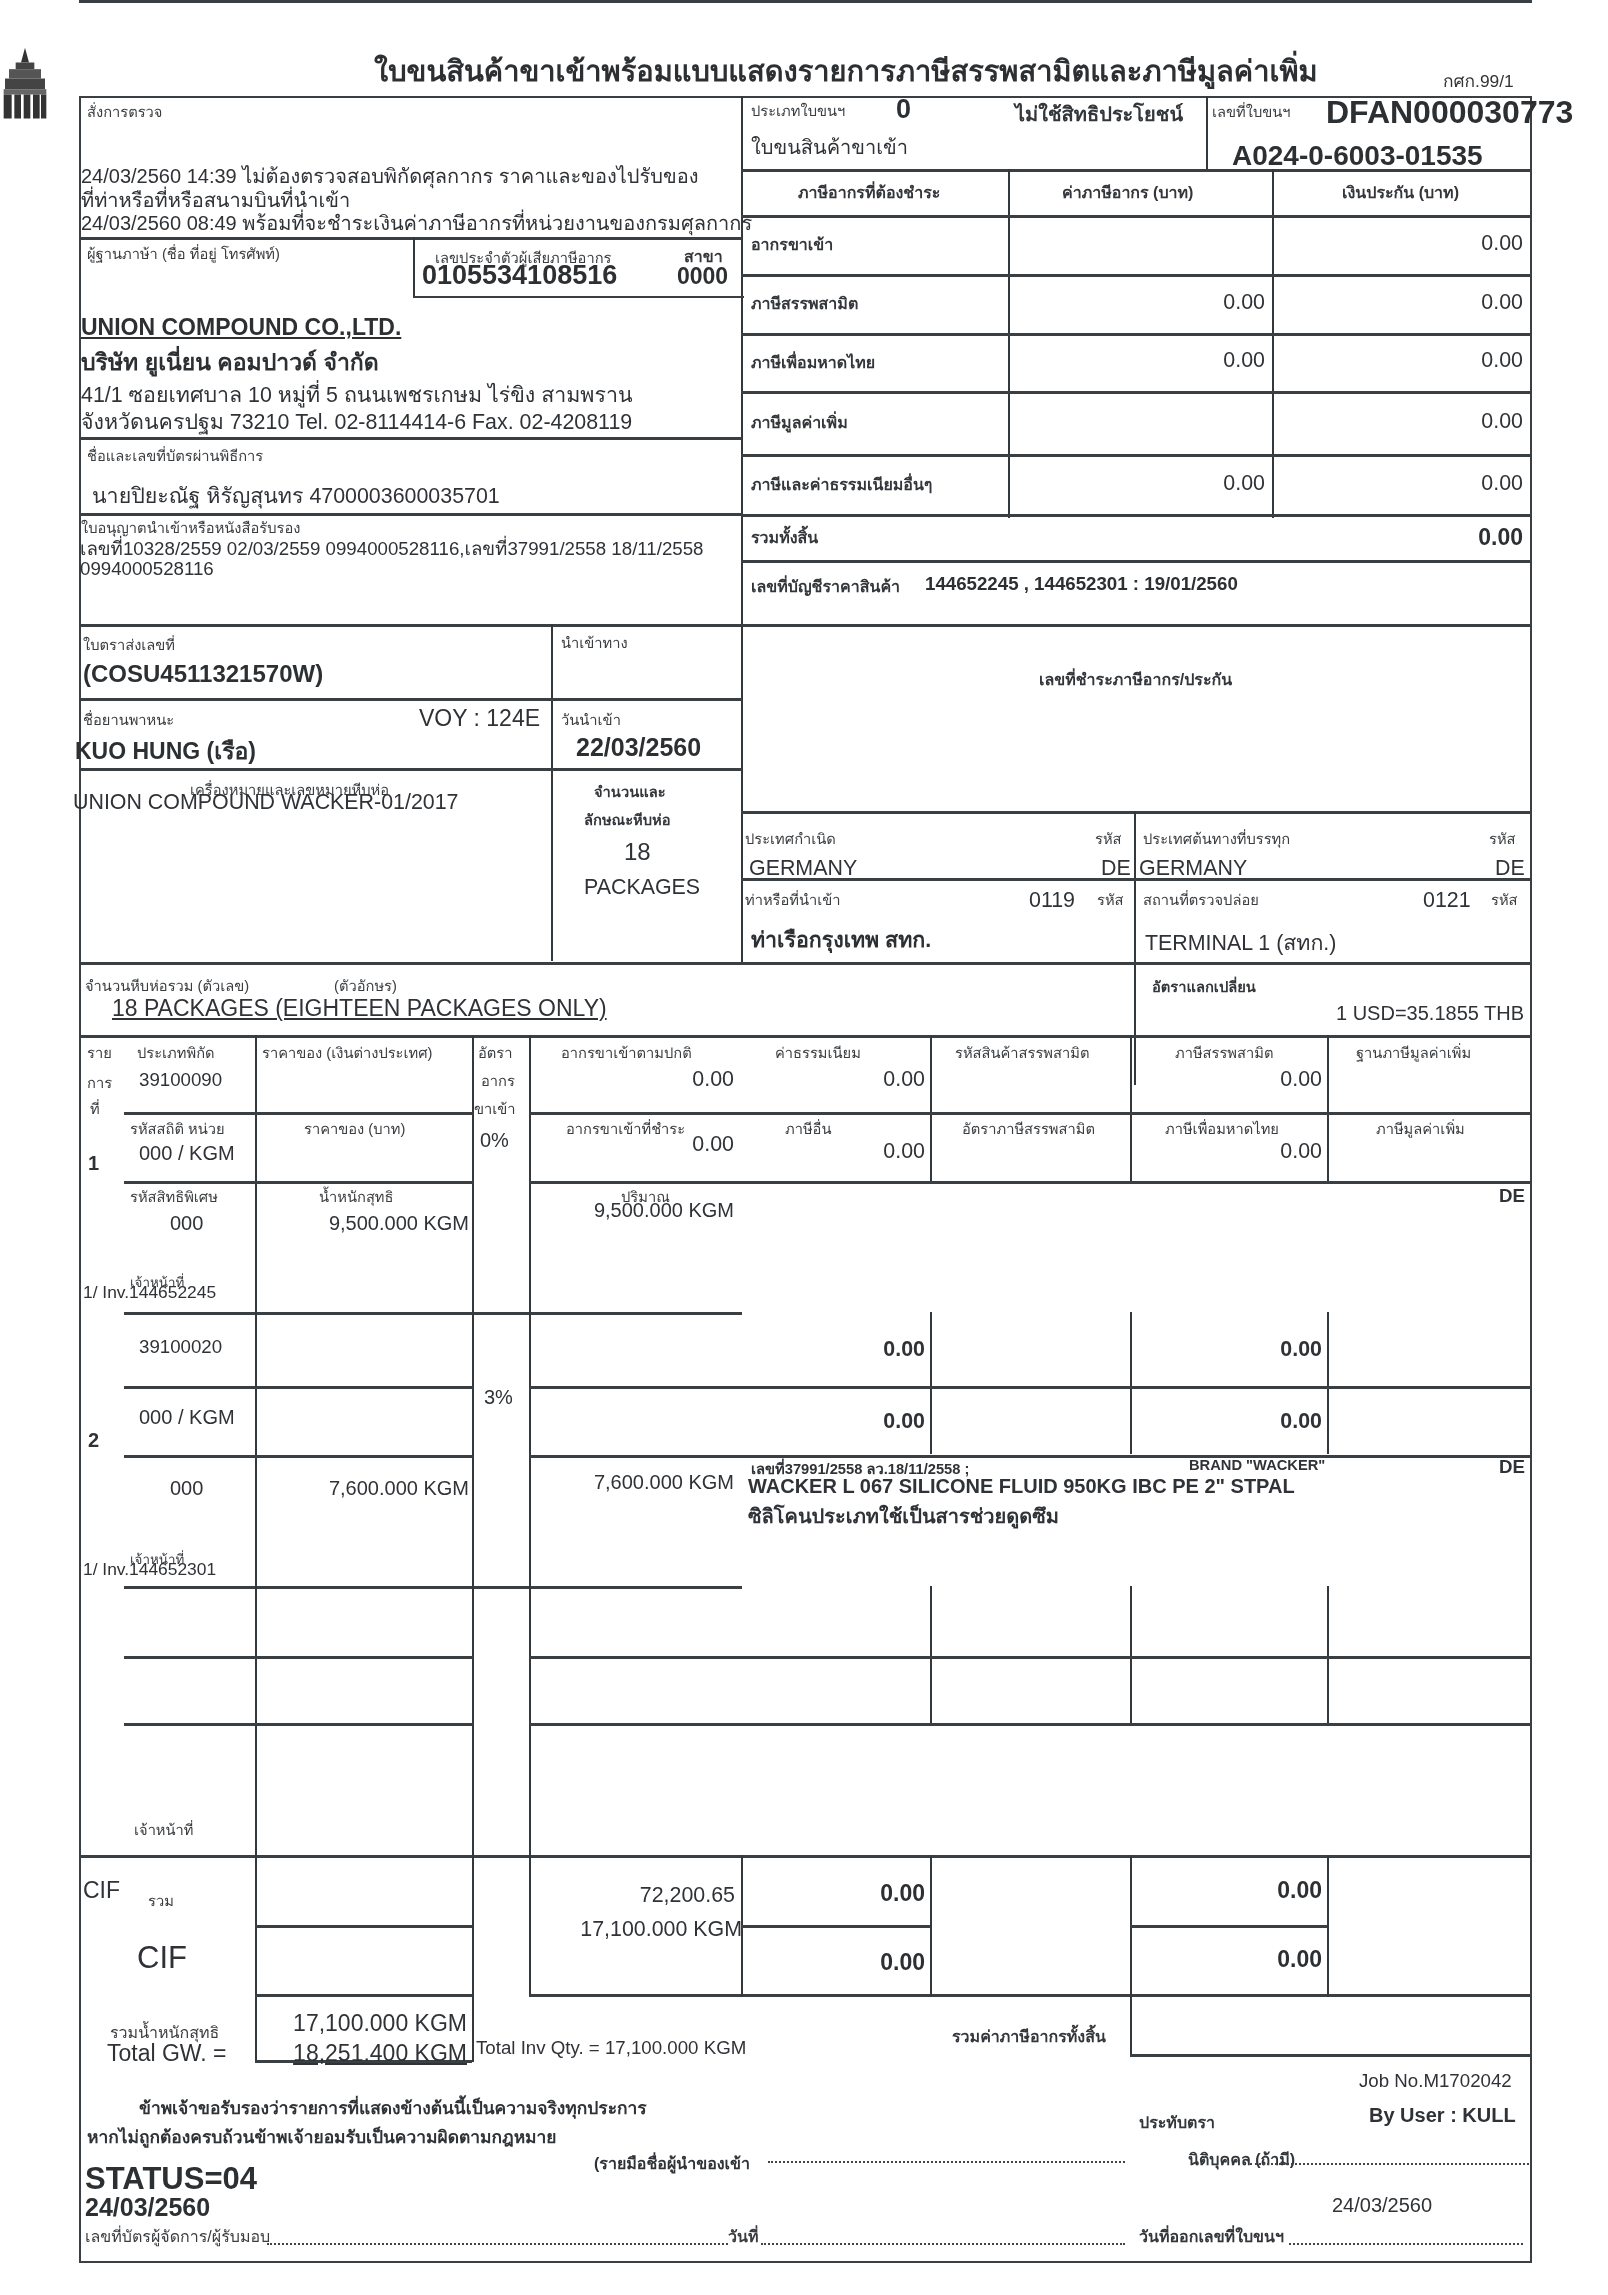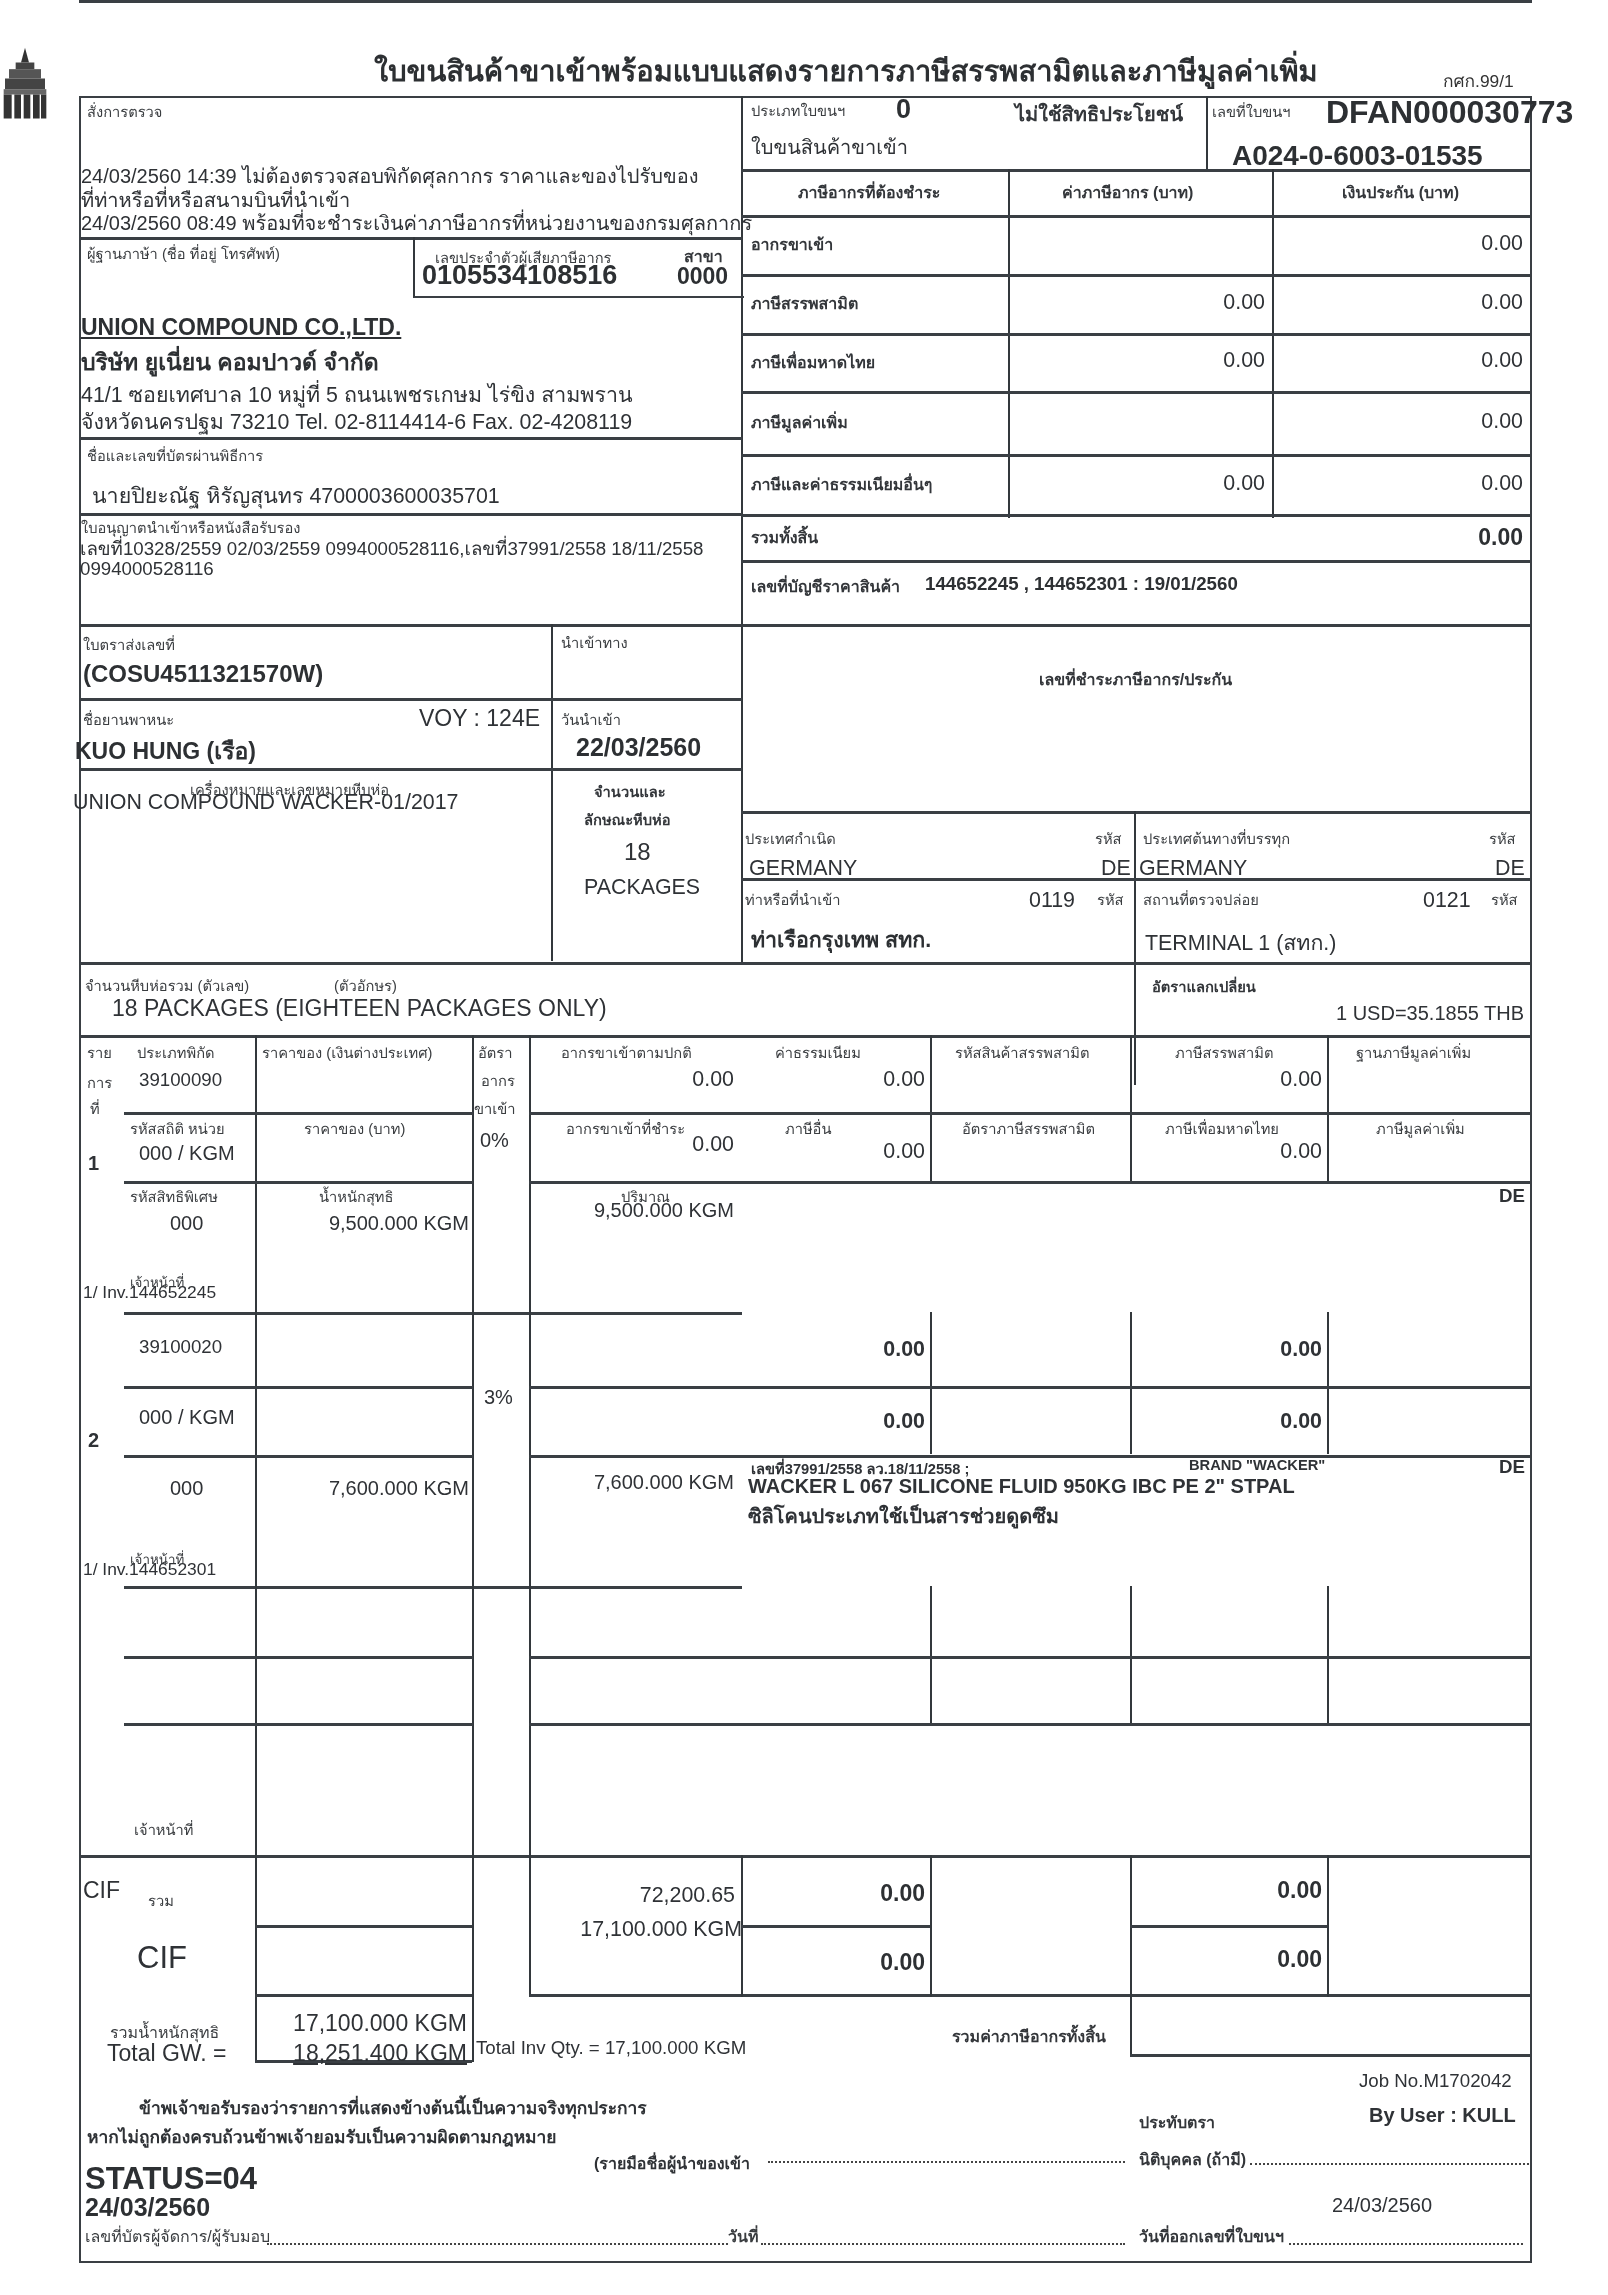"18 PACKAGES (EIGHTEEN PACKAGES ONLY)" div.val { text-decoration: none -> underline }
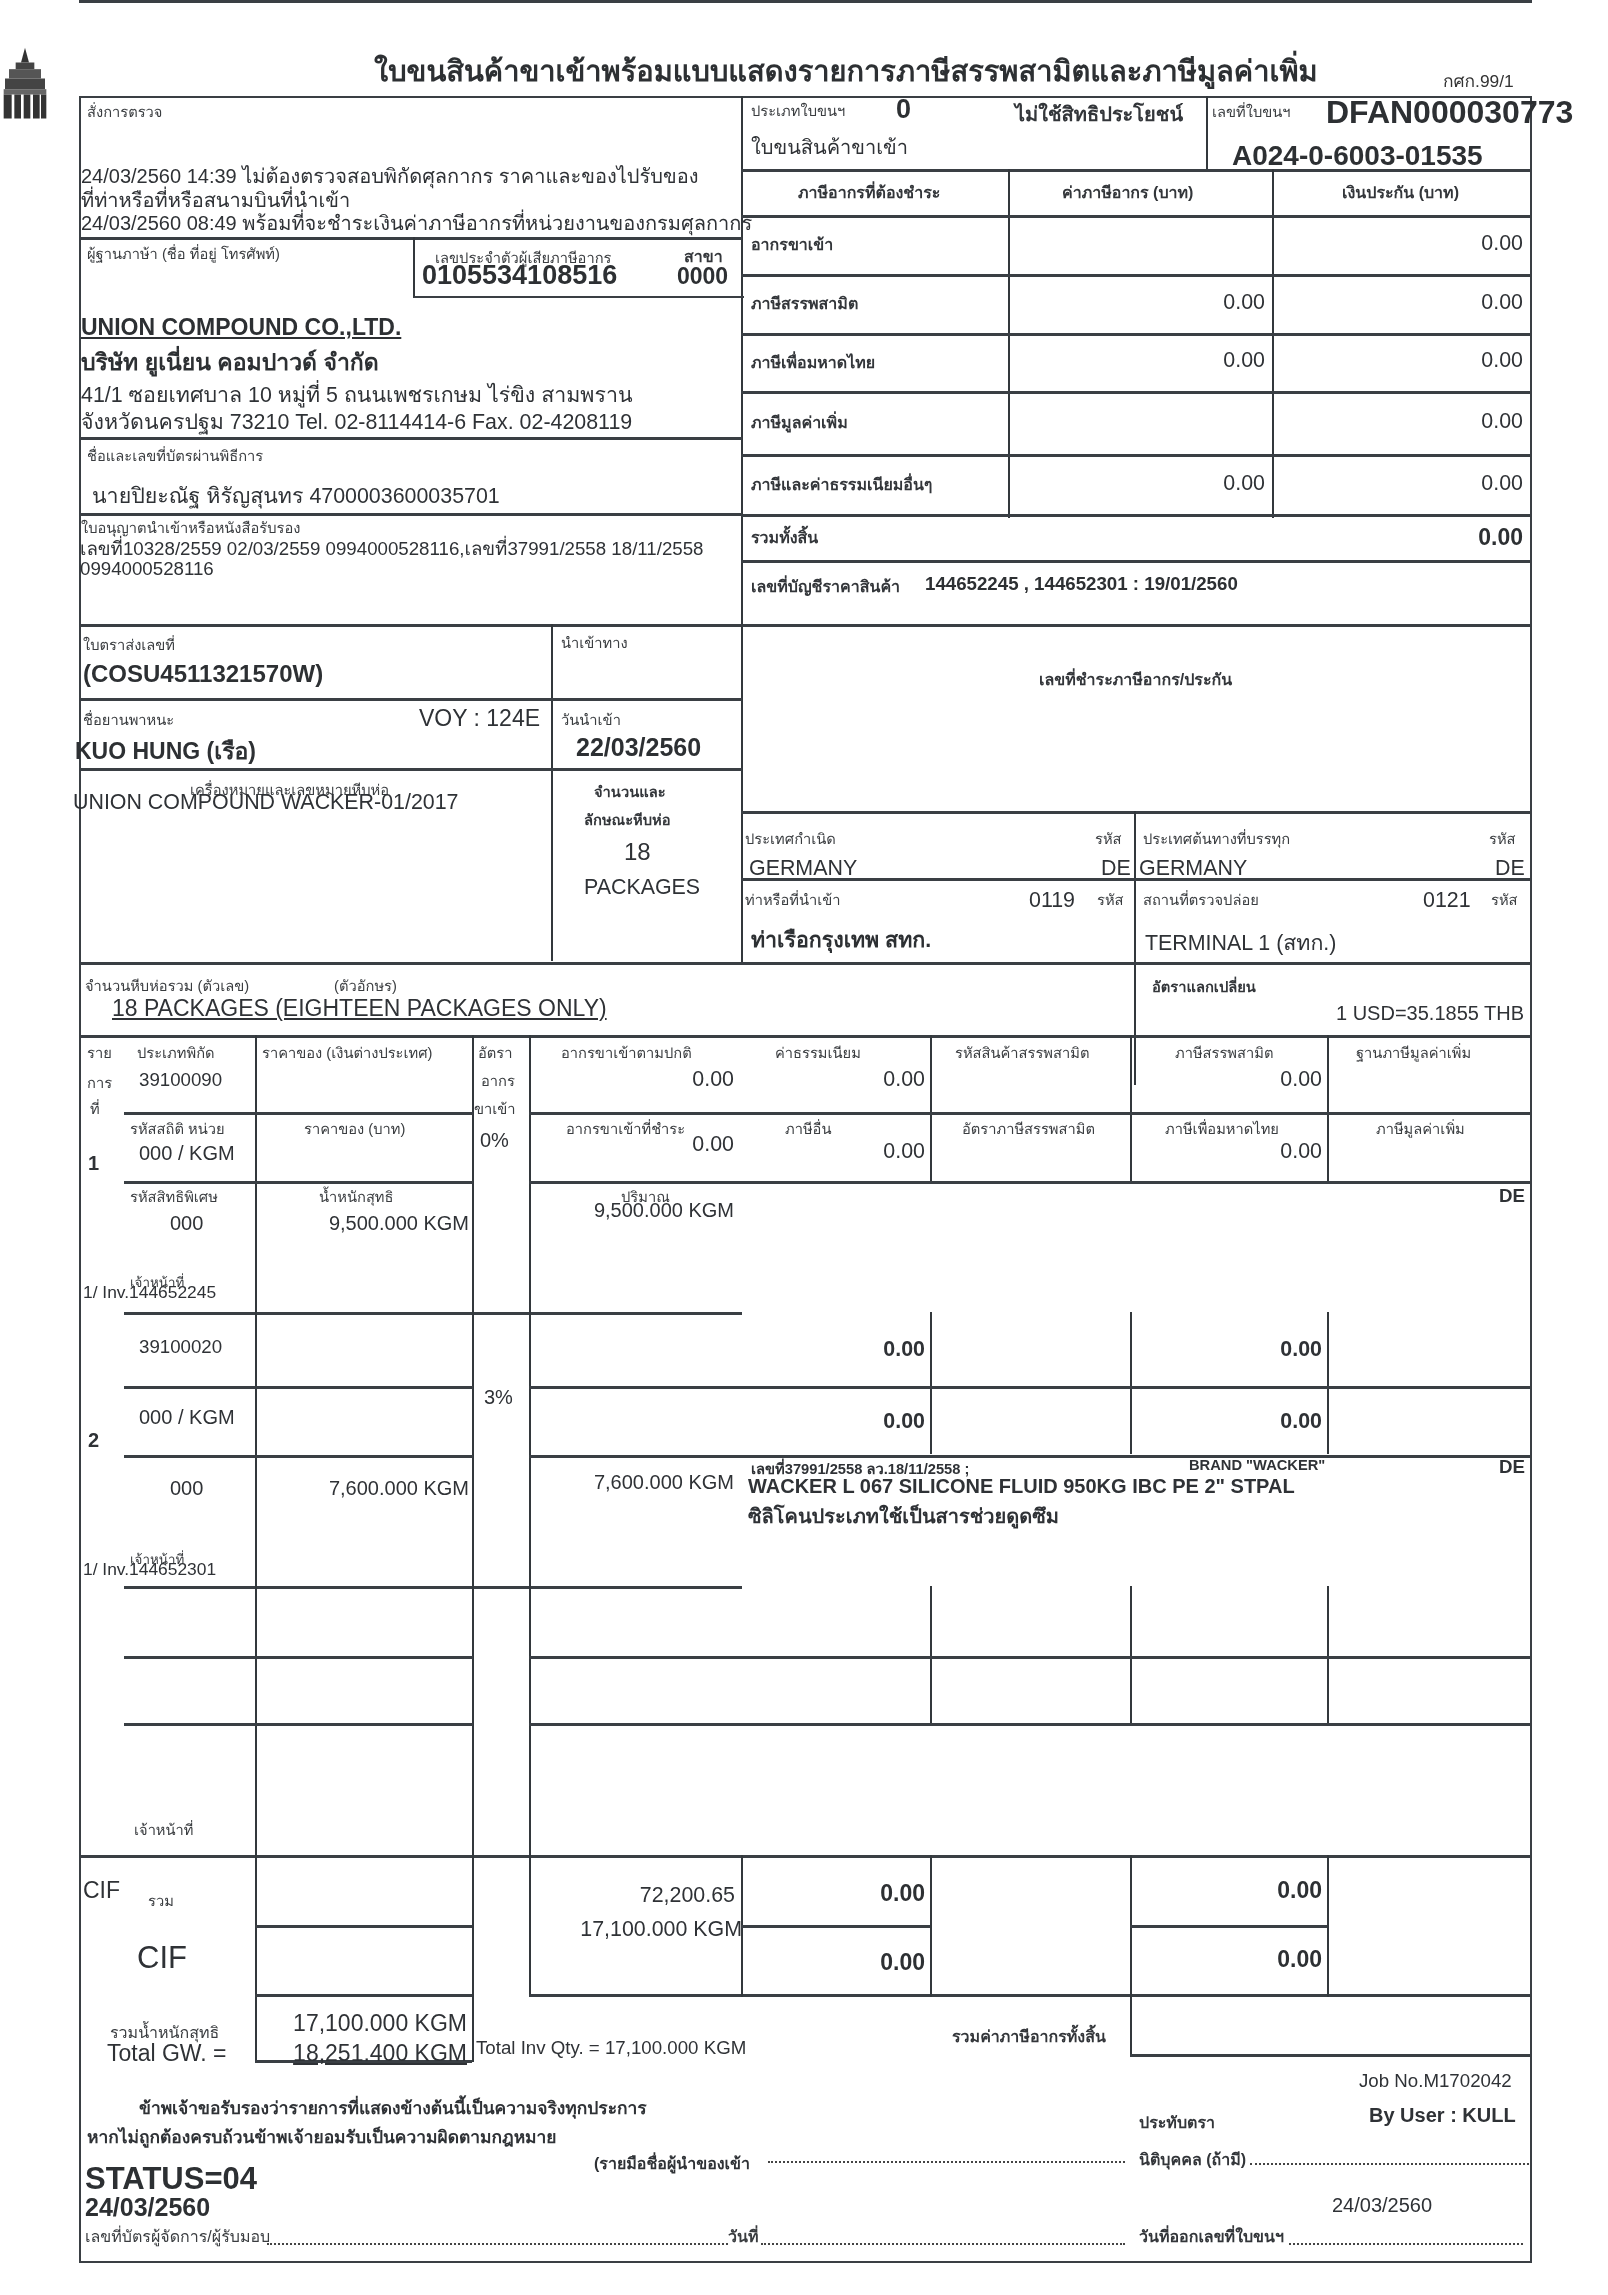"นิติบุคคล (ถ้ามี)" div.lblb { left: 1139px -> 1188px }
